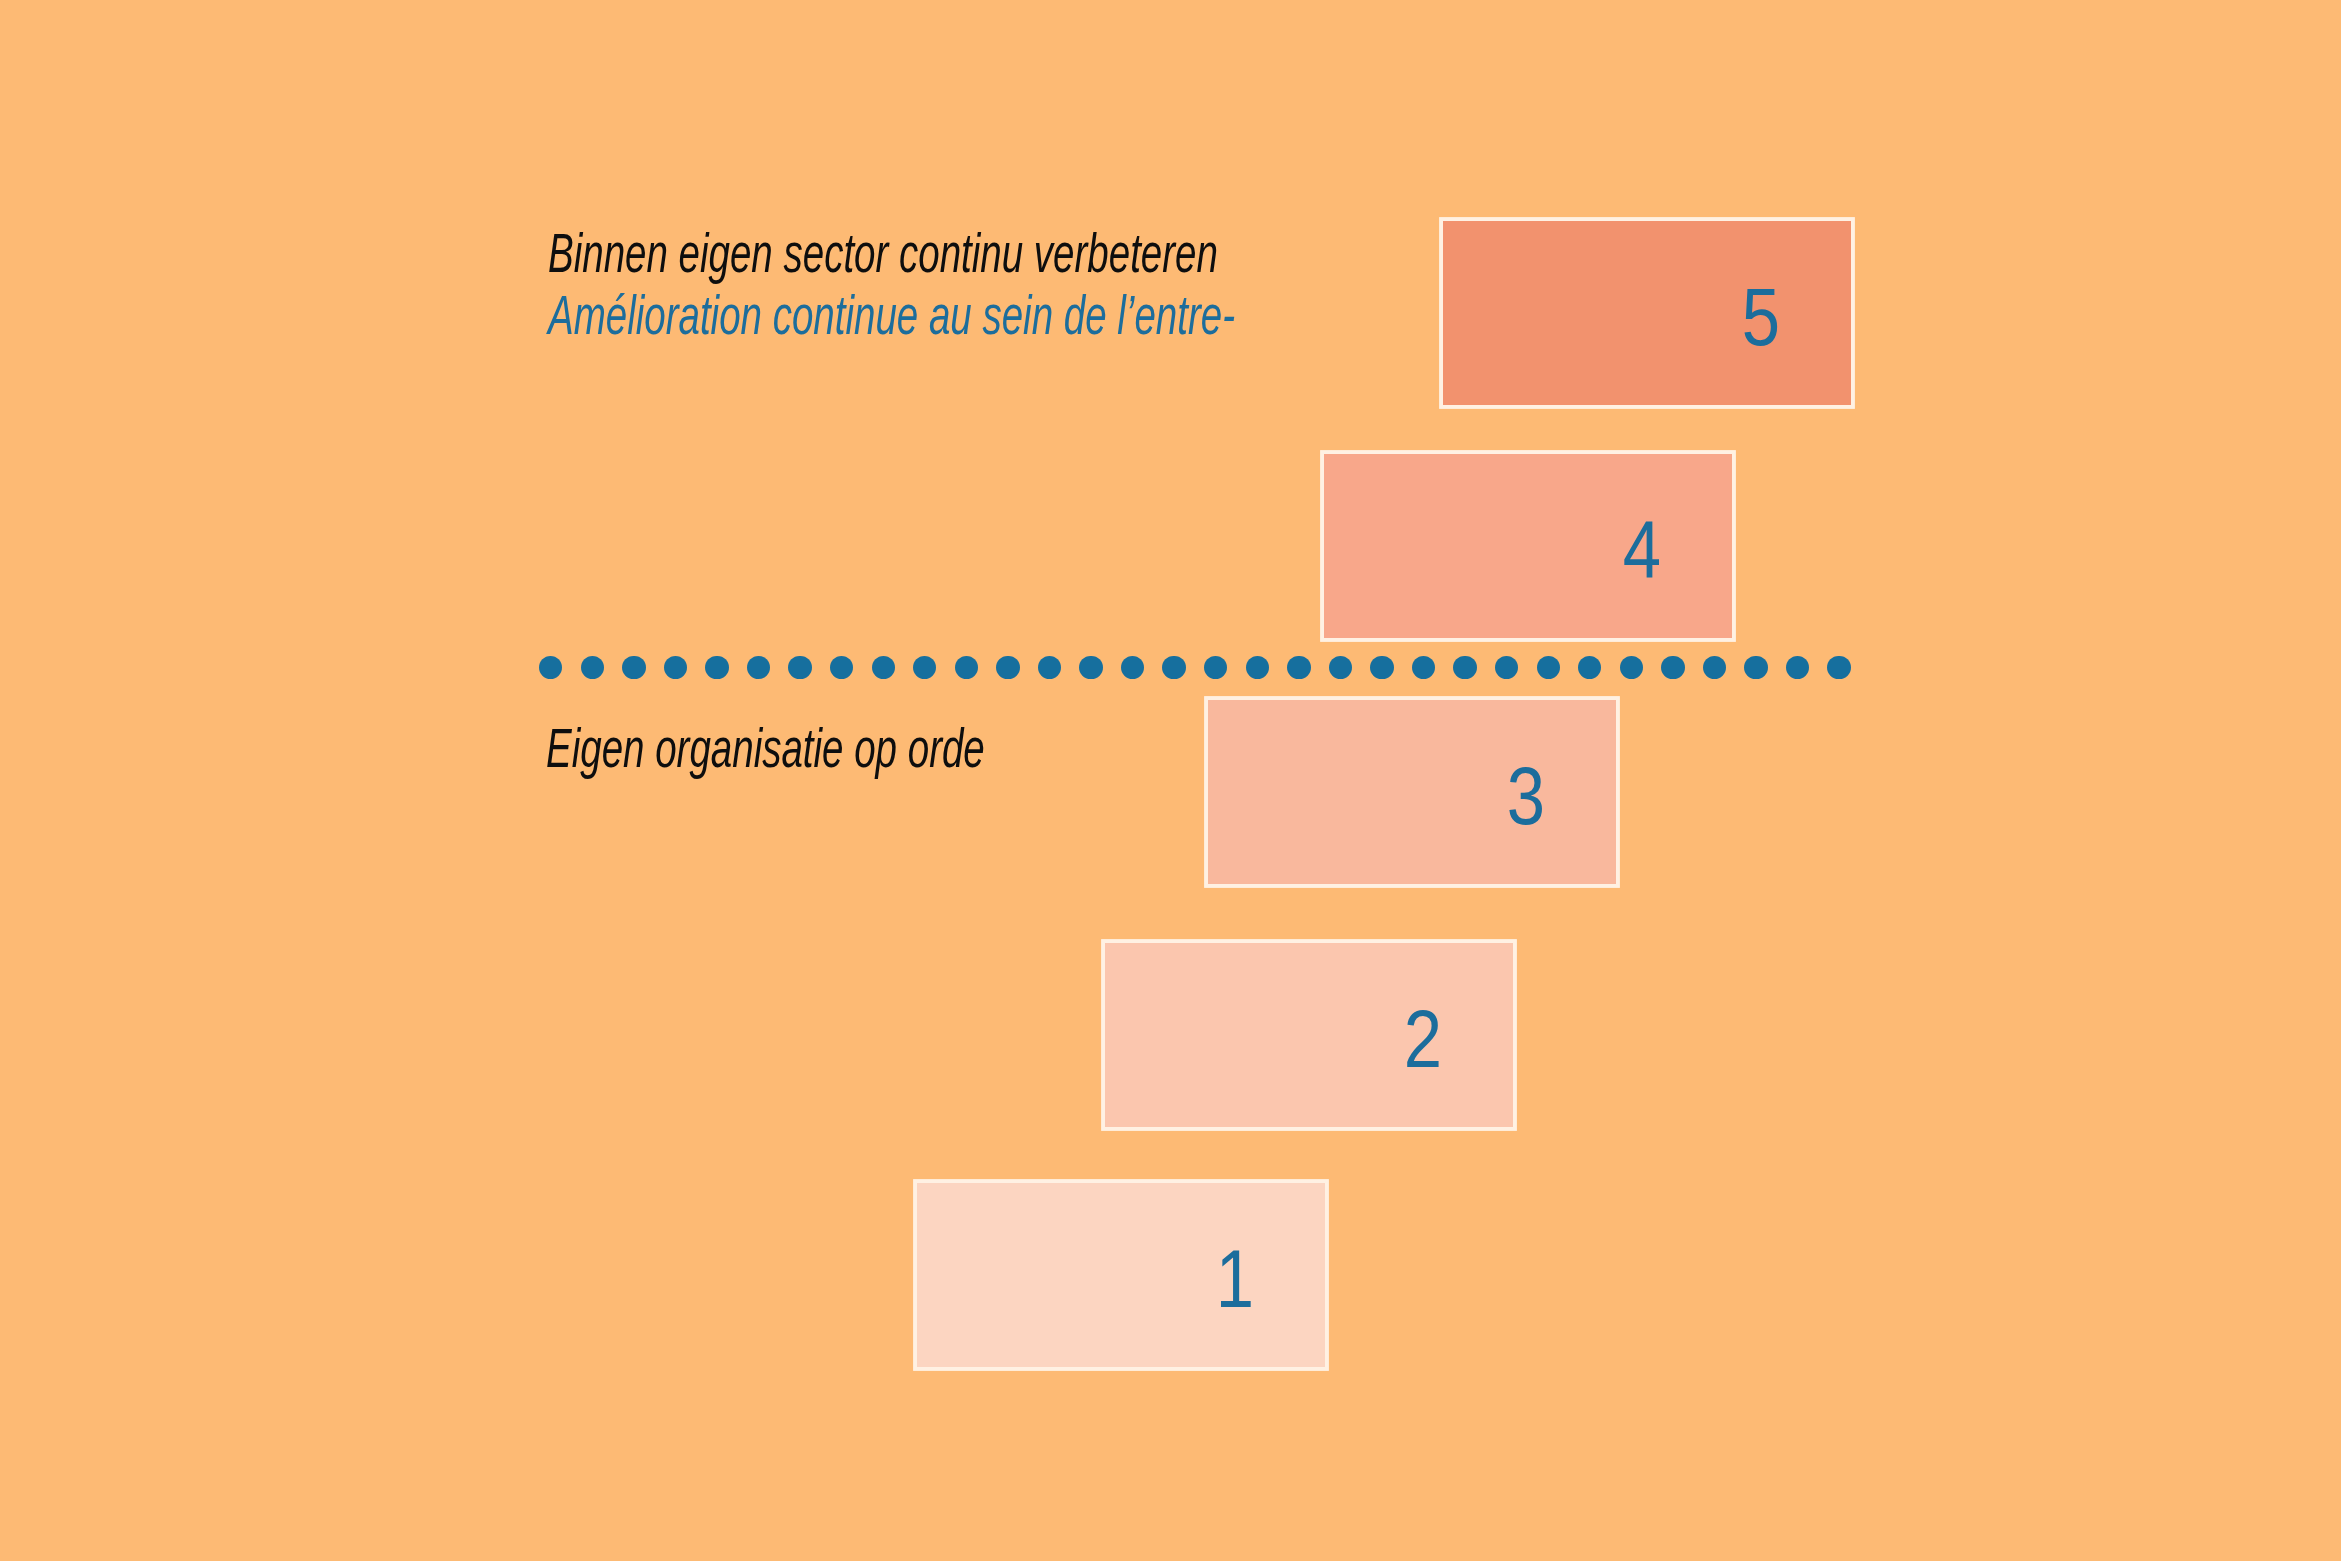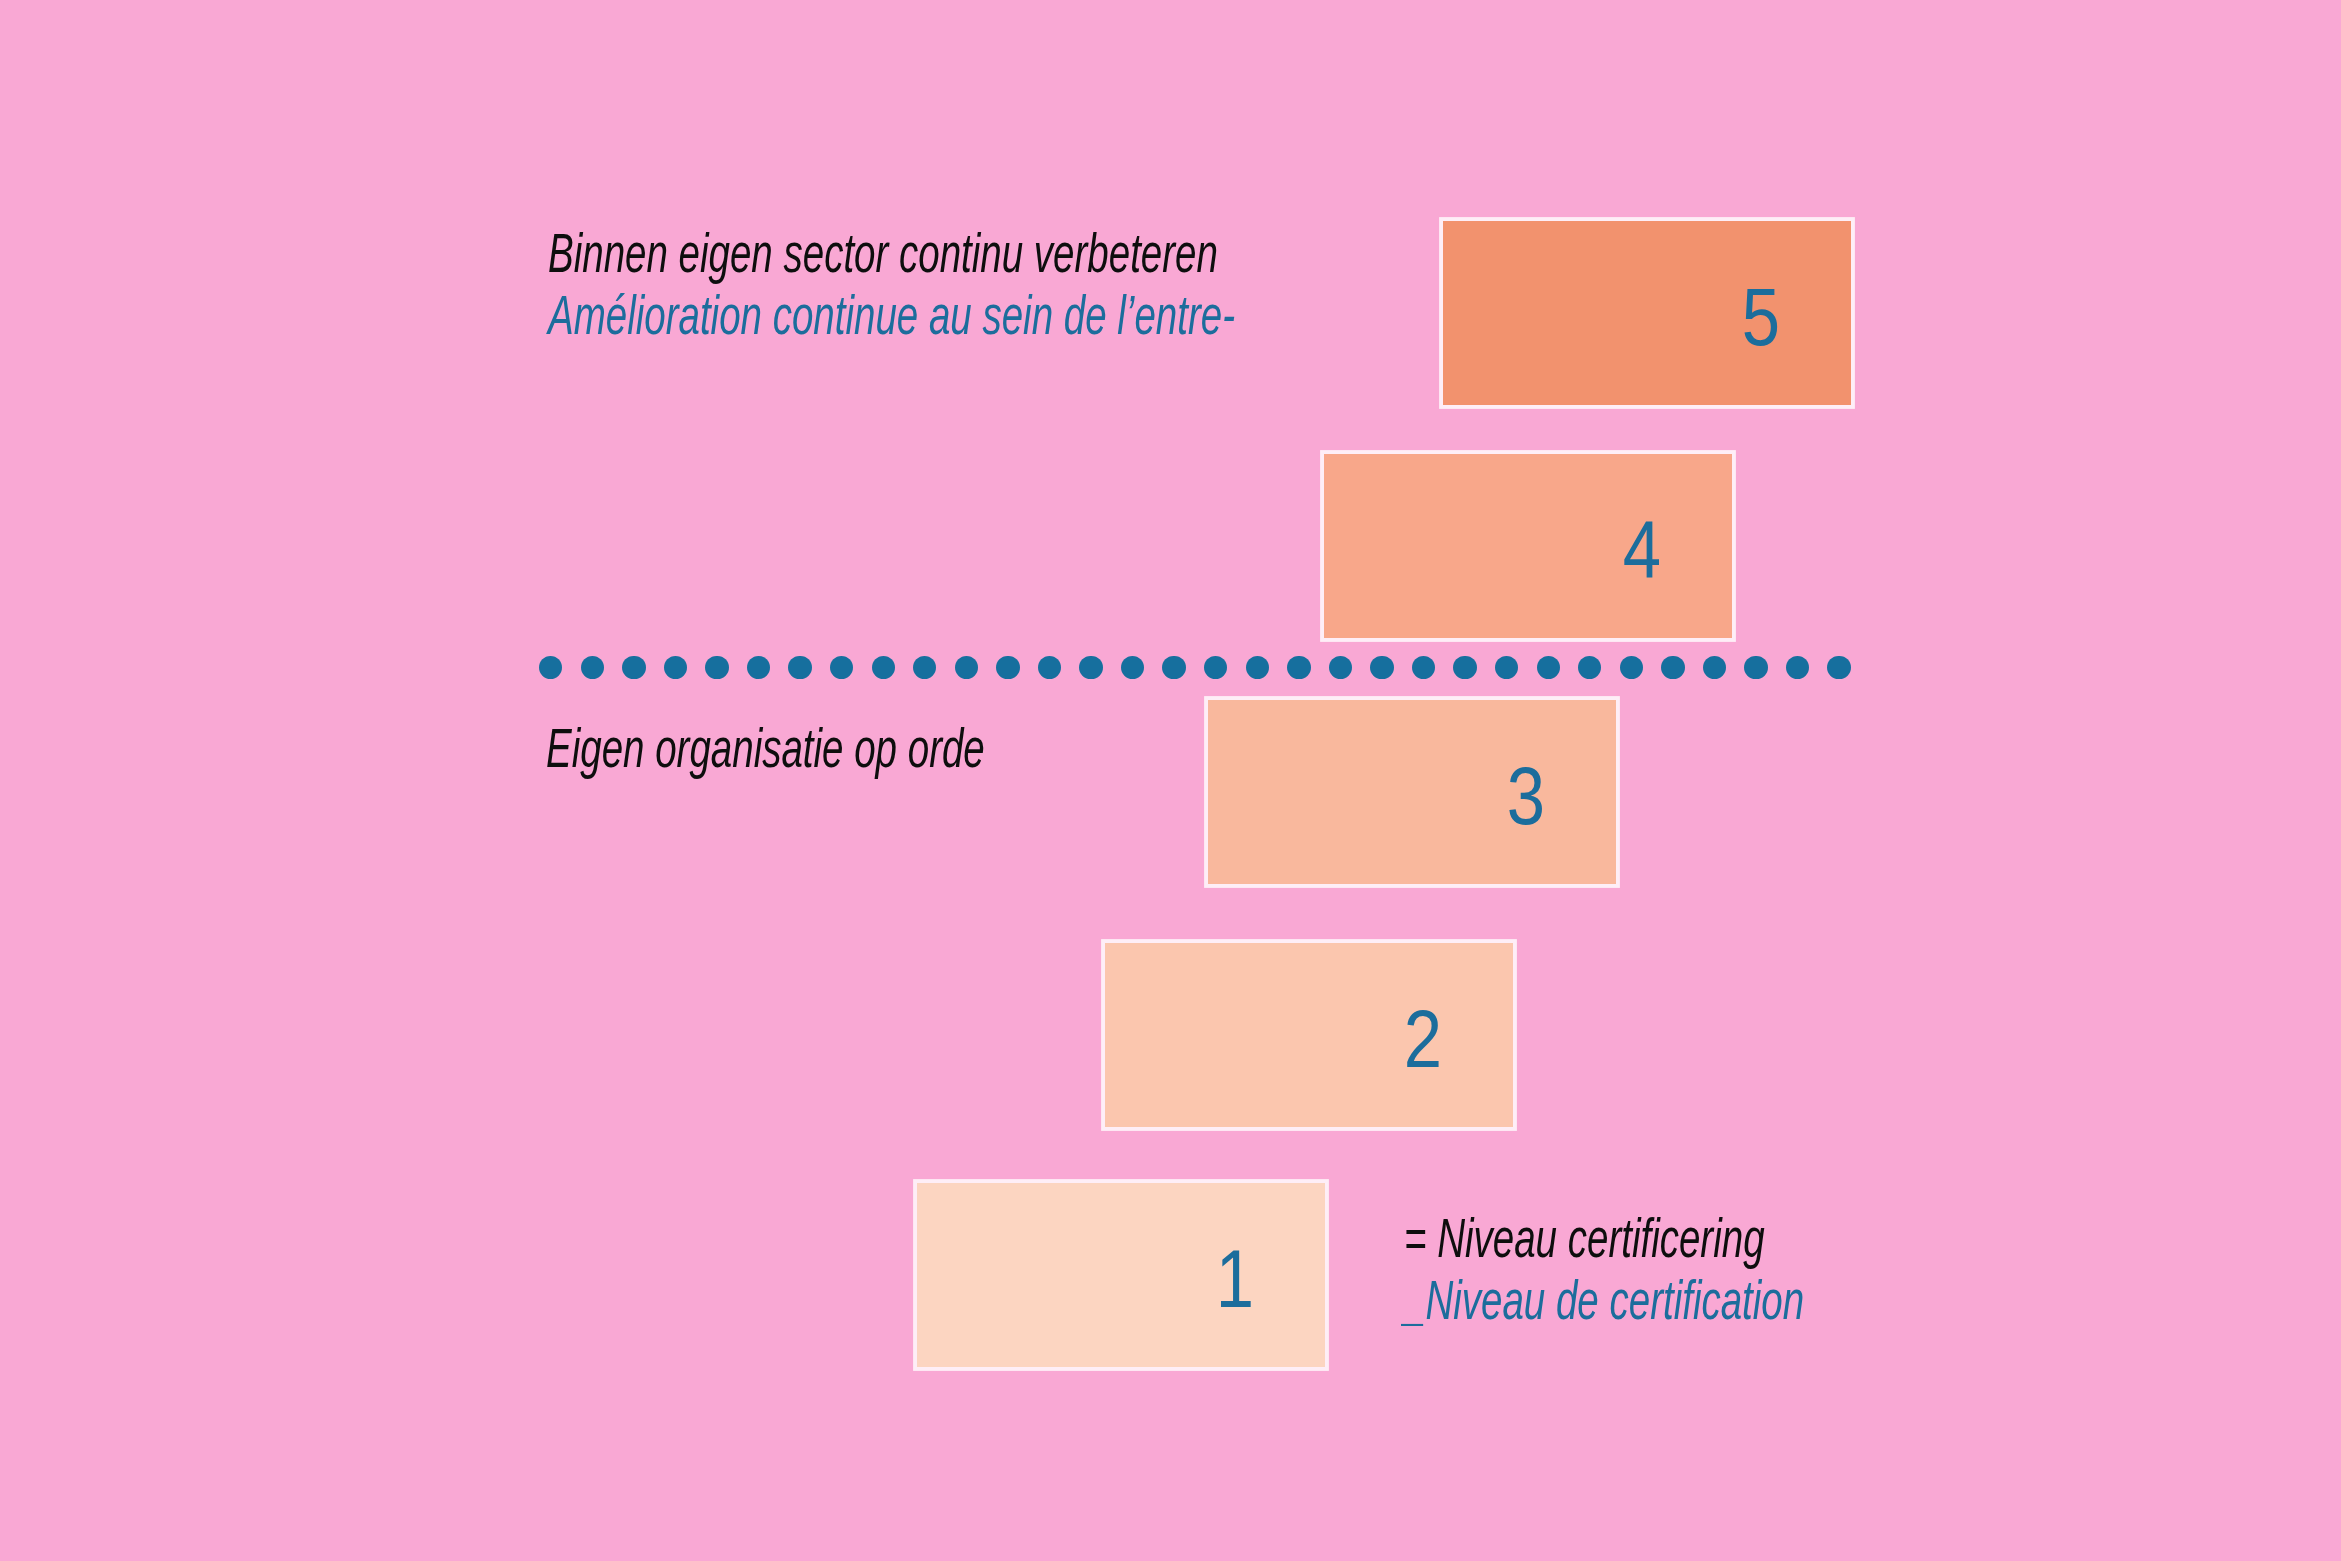"Binnen eigen sector continu verbeteren" div.stage { background: #f9a8d4 -> #fdba74 }
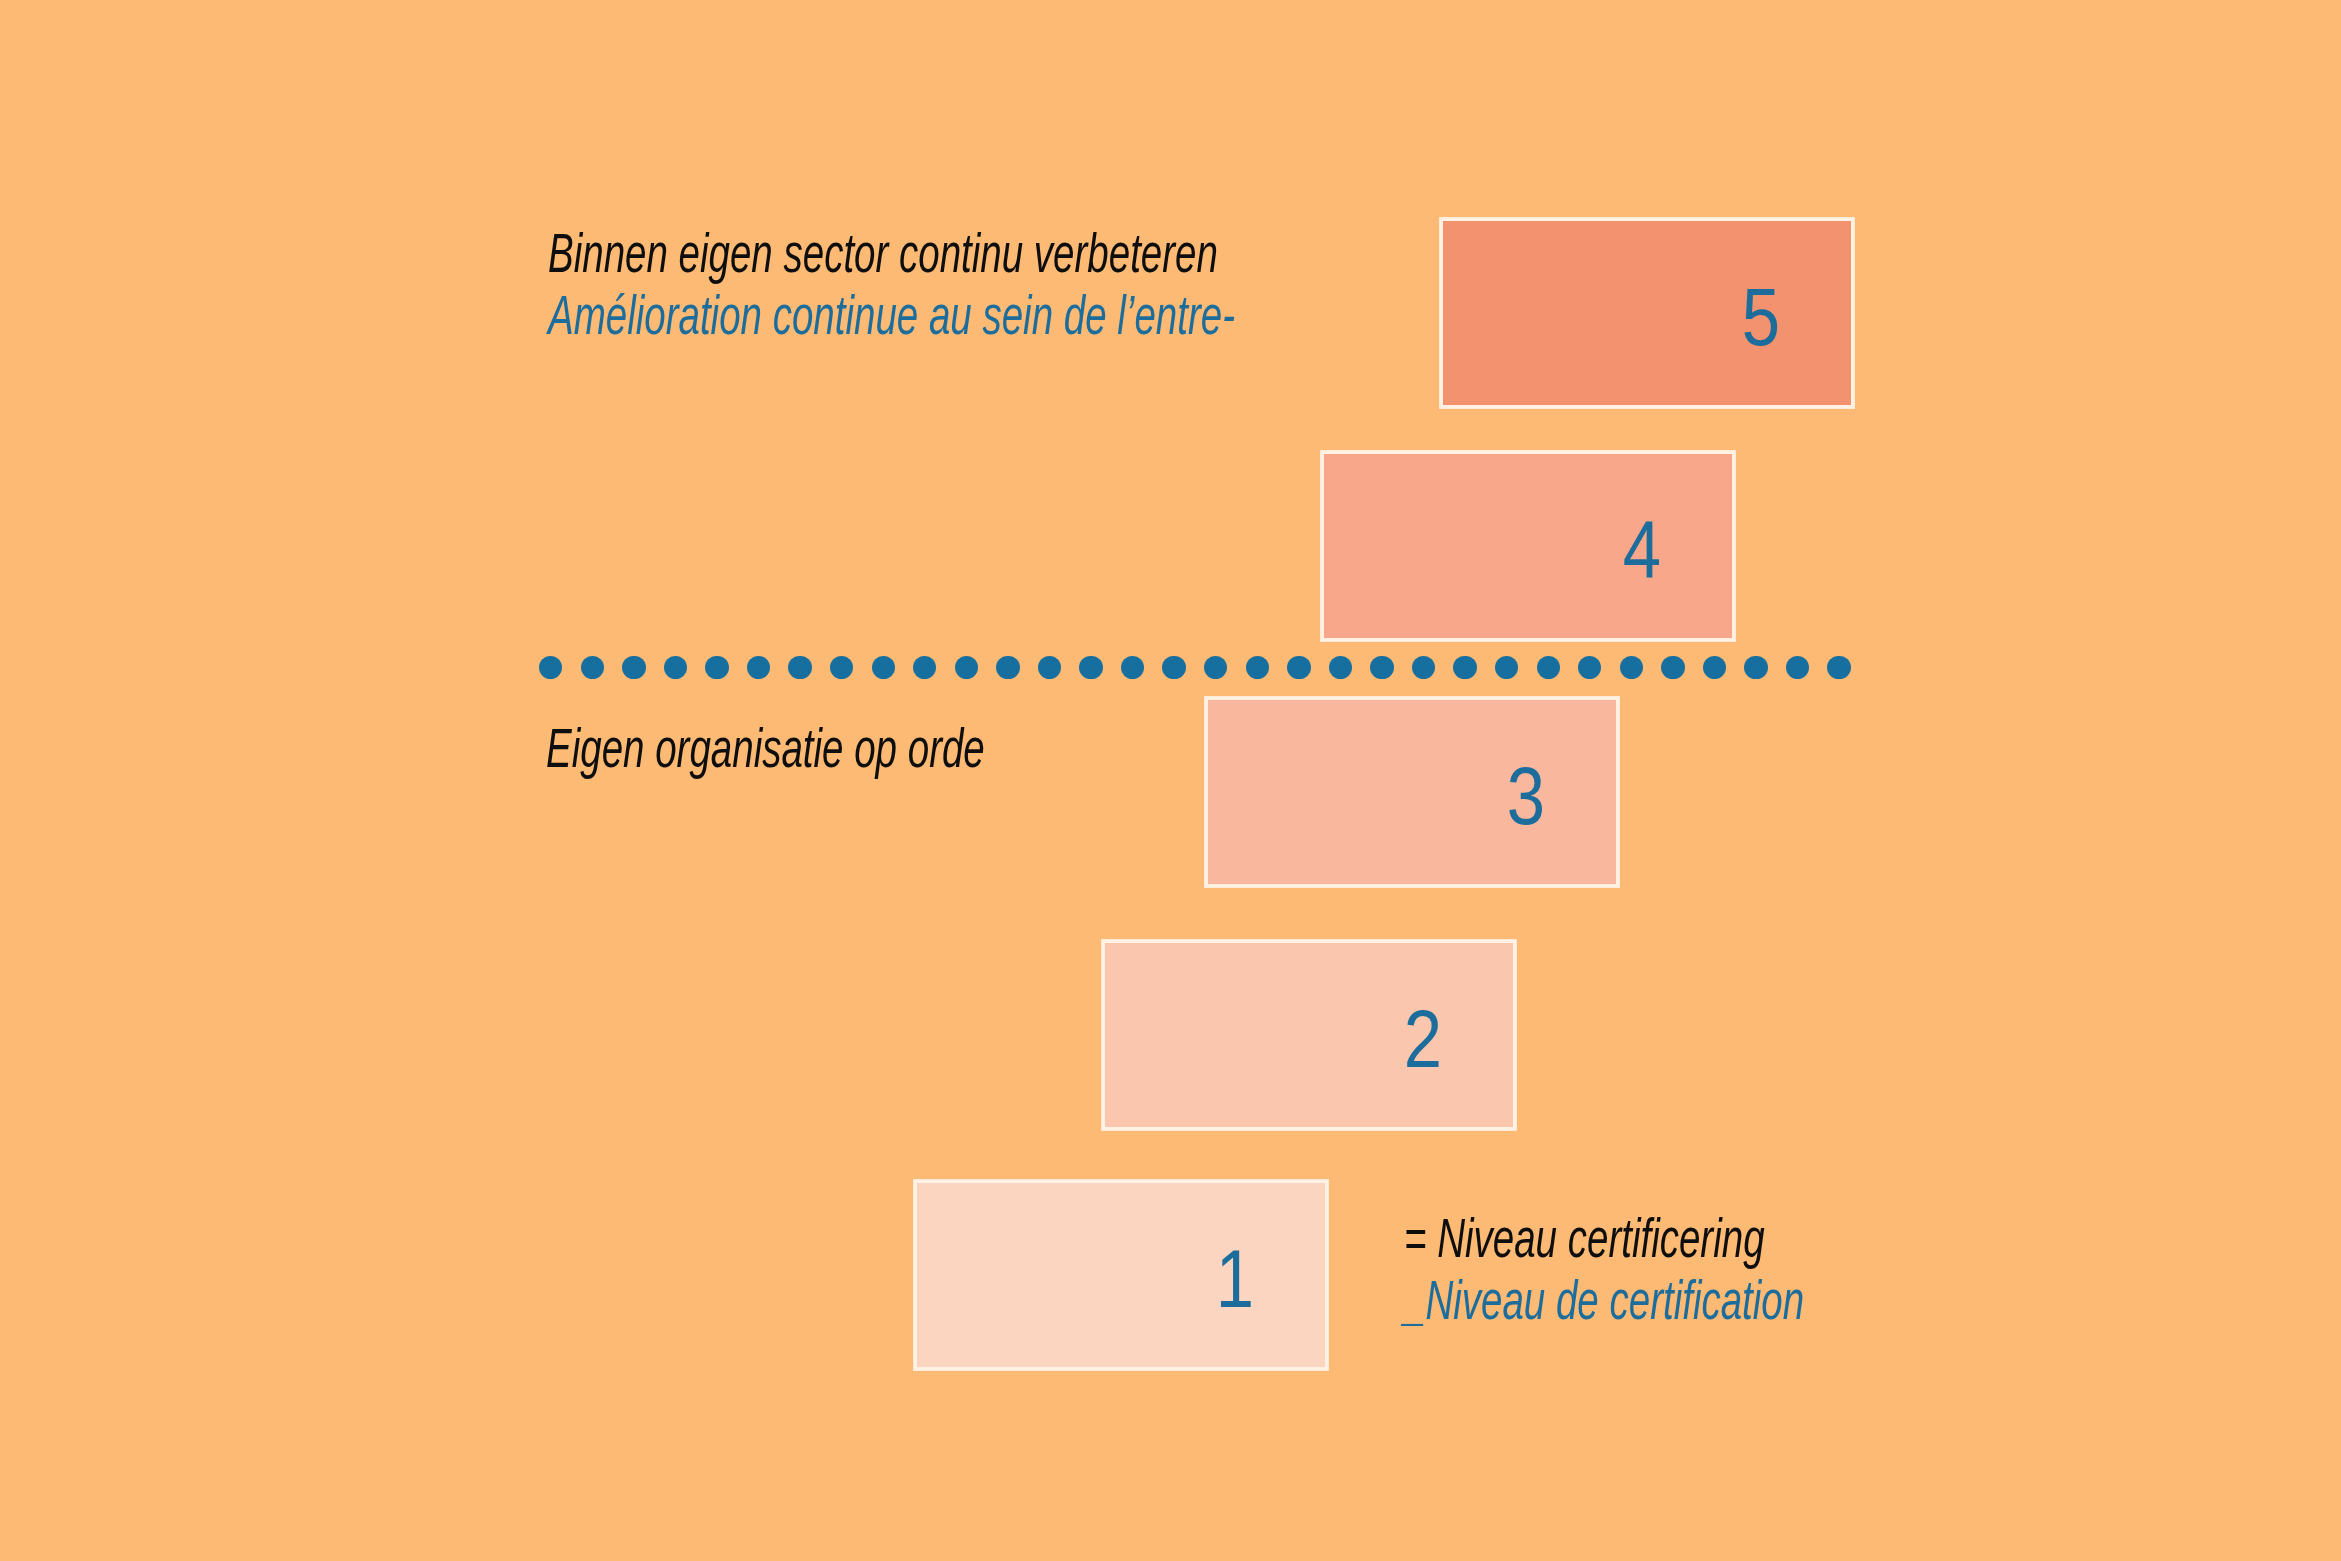"= Niveau certificering" div.caption { html: <div> <div><span>= Niveau certificering</span></div> <div><span>_Niveau de certification</span></div> </div> -> none }
